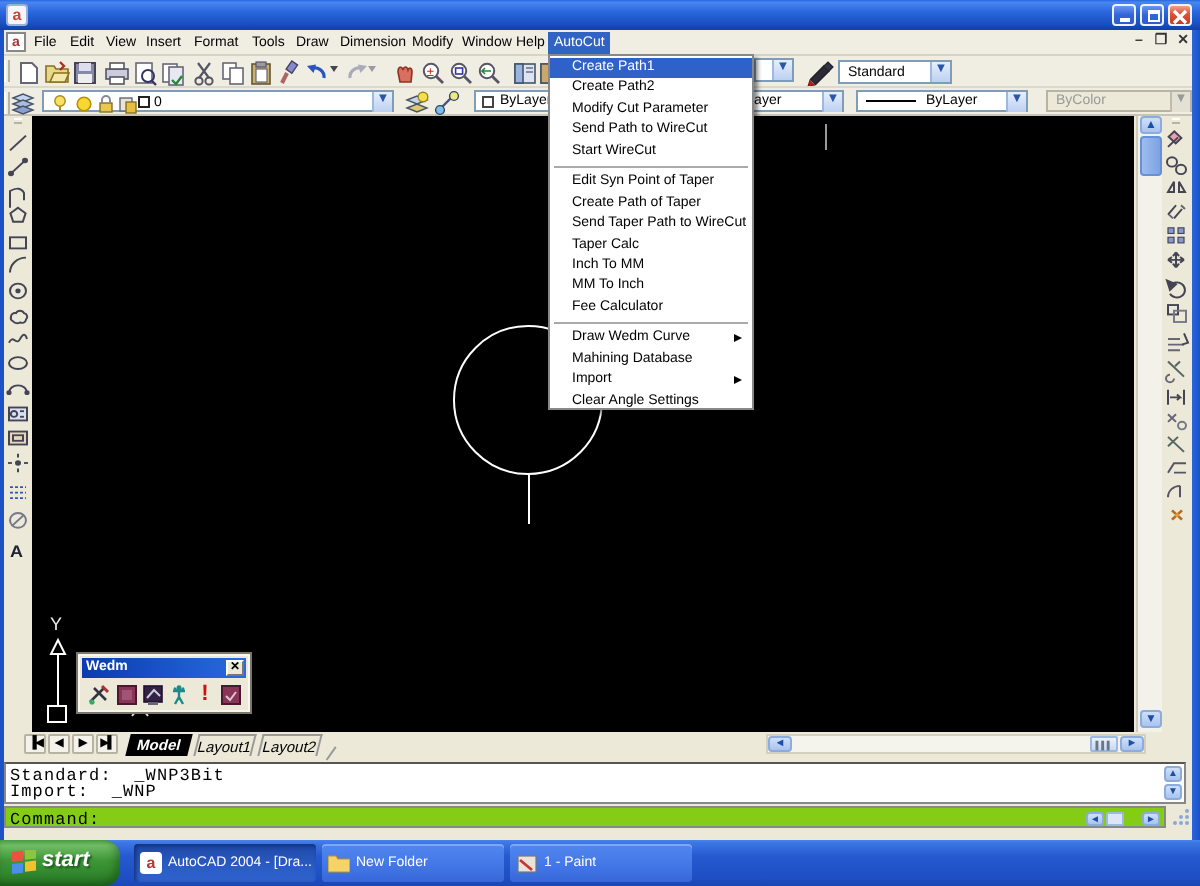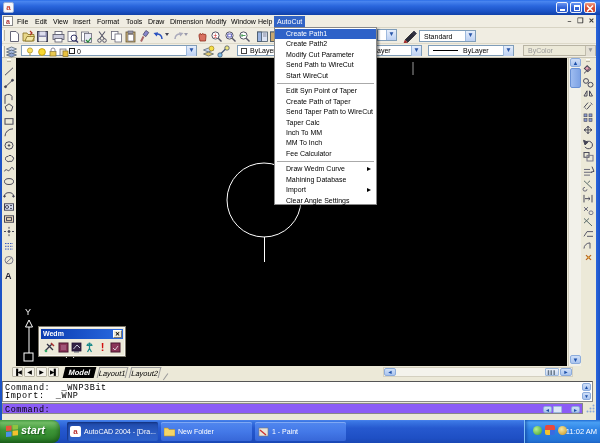"Command: _WNP3Bit" div.cmdtext { text: Command -> Standard }
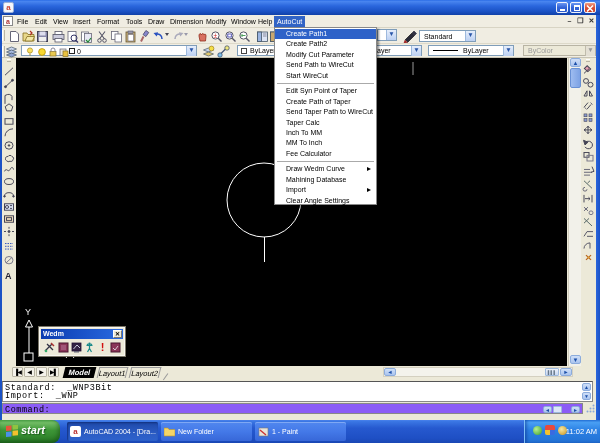"Command:" #cmdin { background: #8b5cf6 -> #84cc16 }
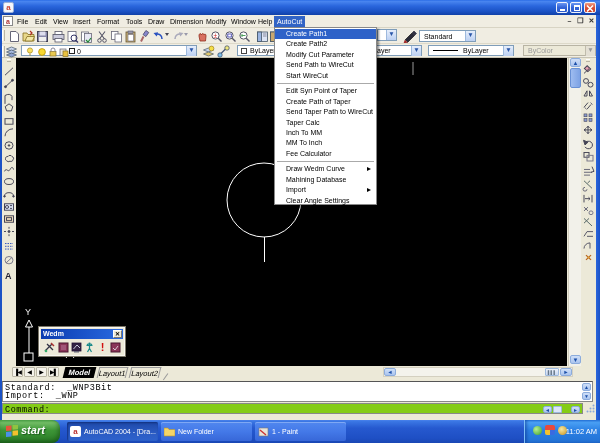"11:02 AM" div { html: <div> <div></div> <div></div> <div></div> <div>11:02 AM</div> </div> -> none }
